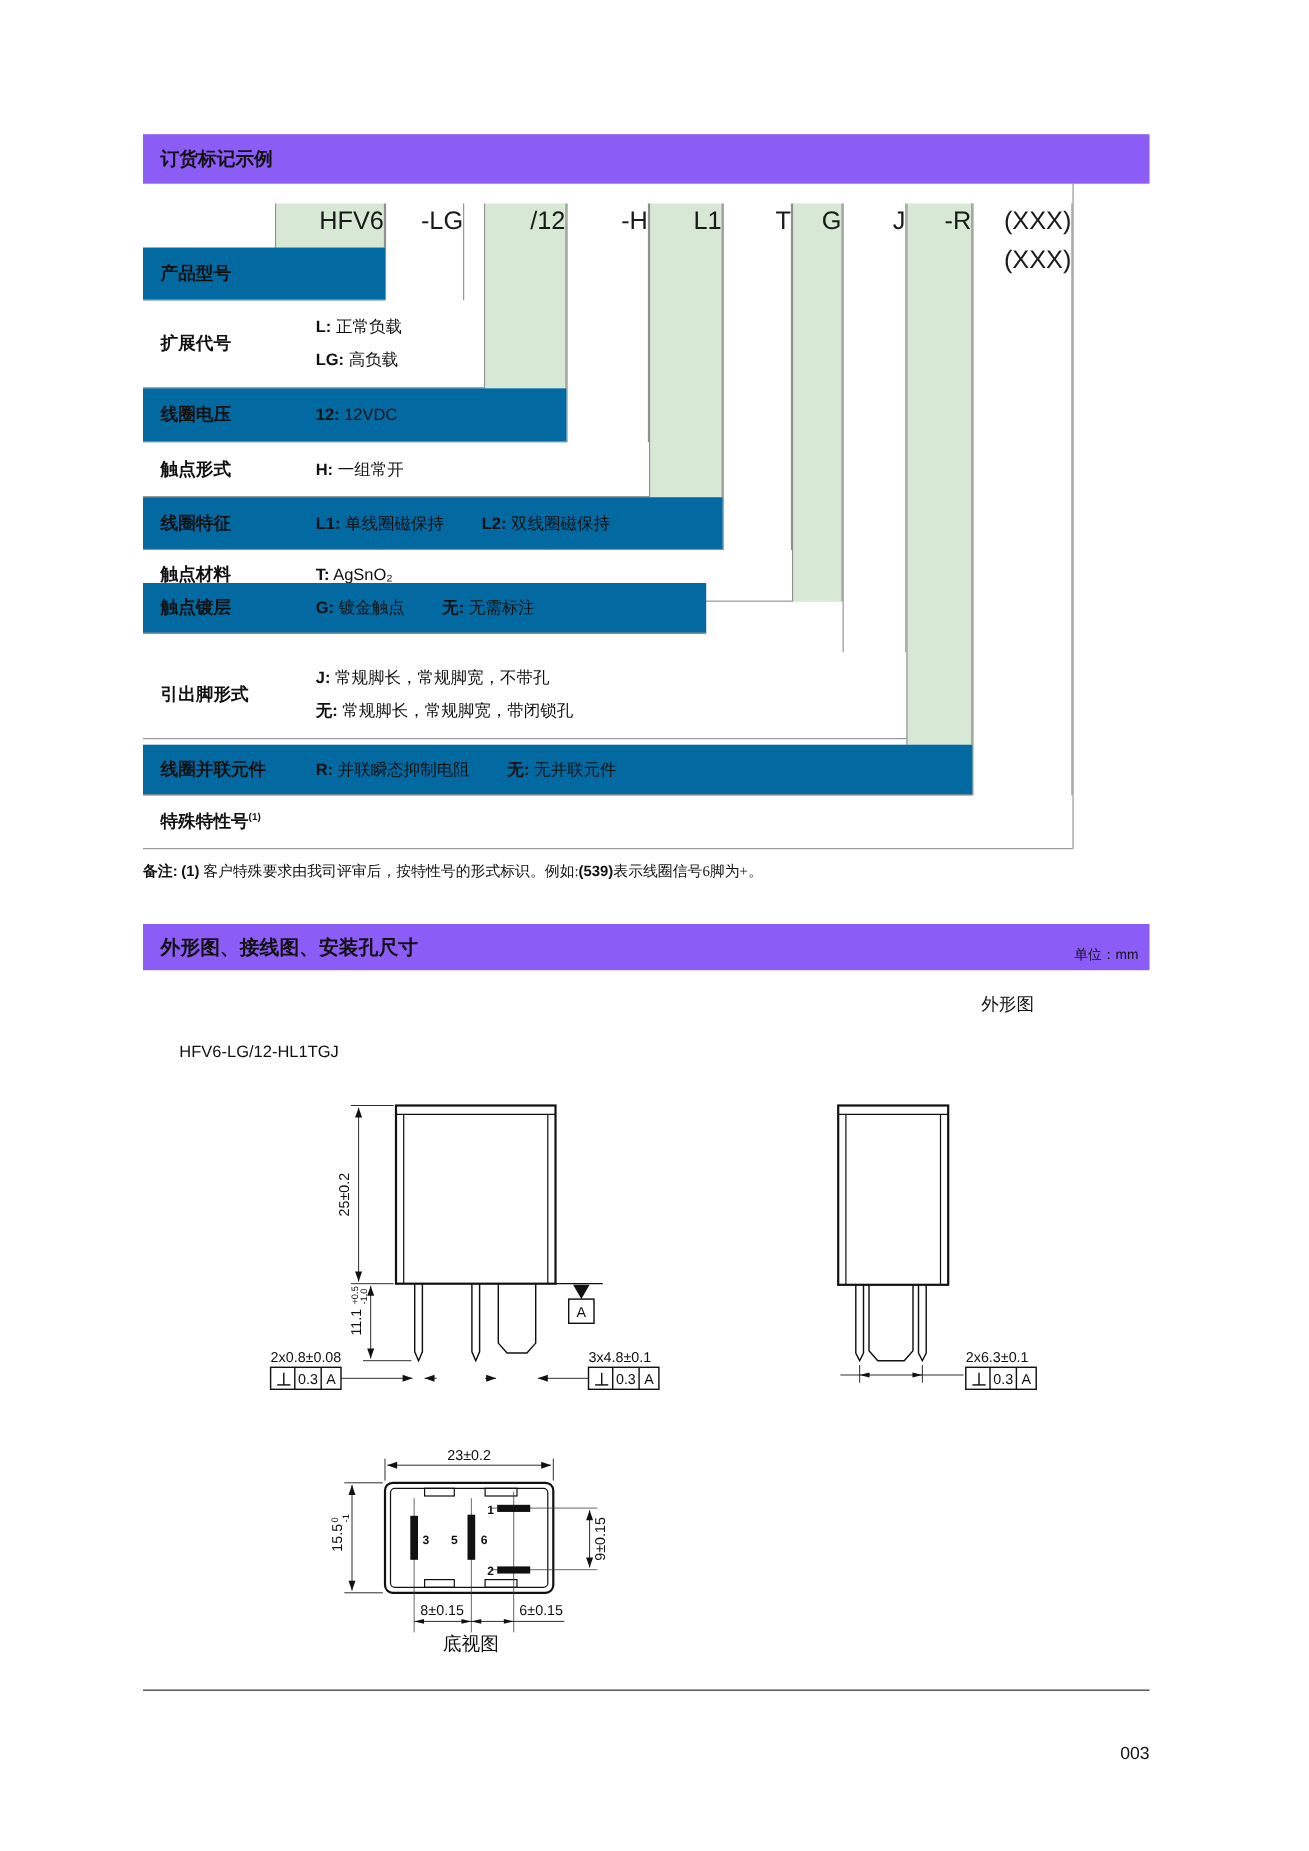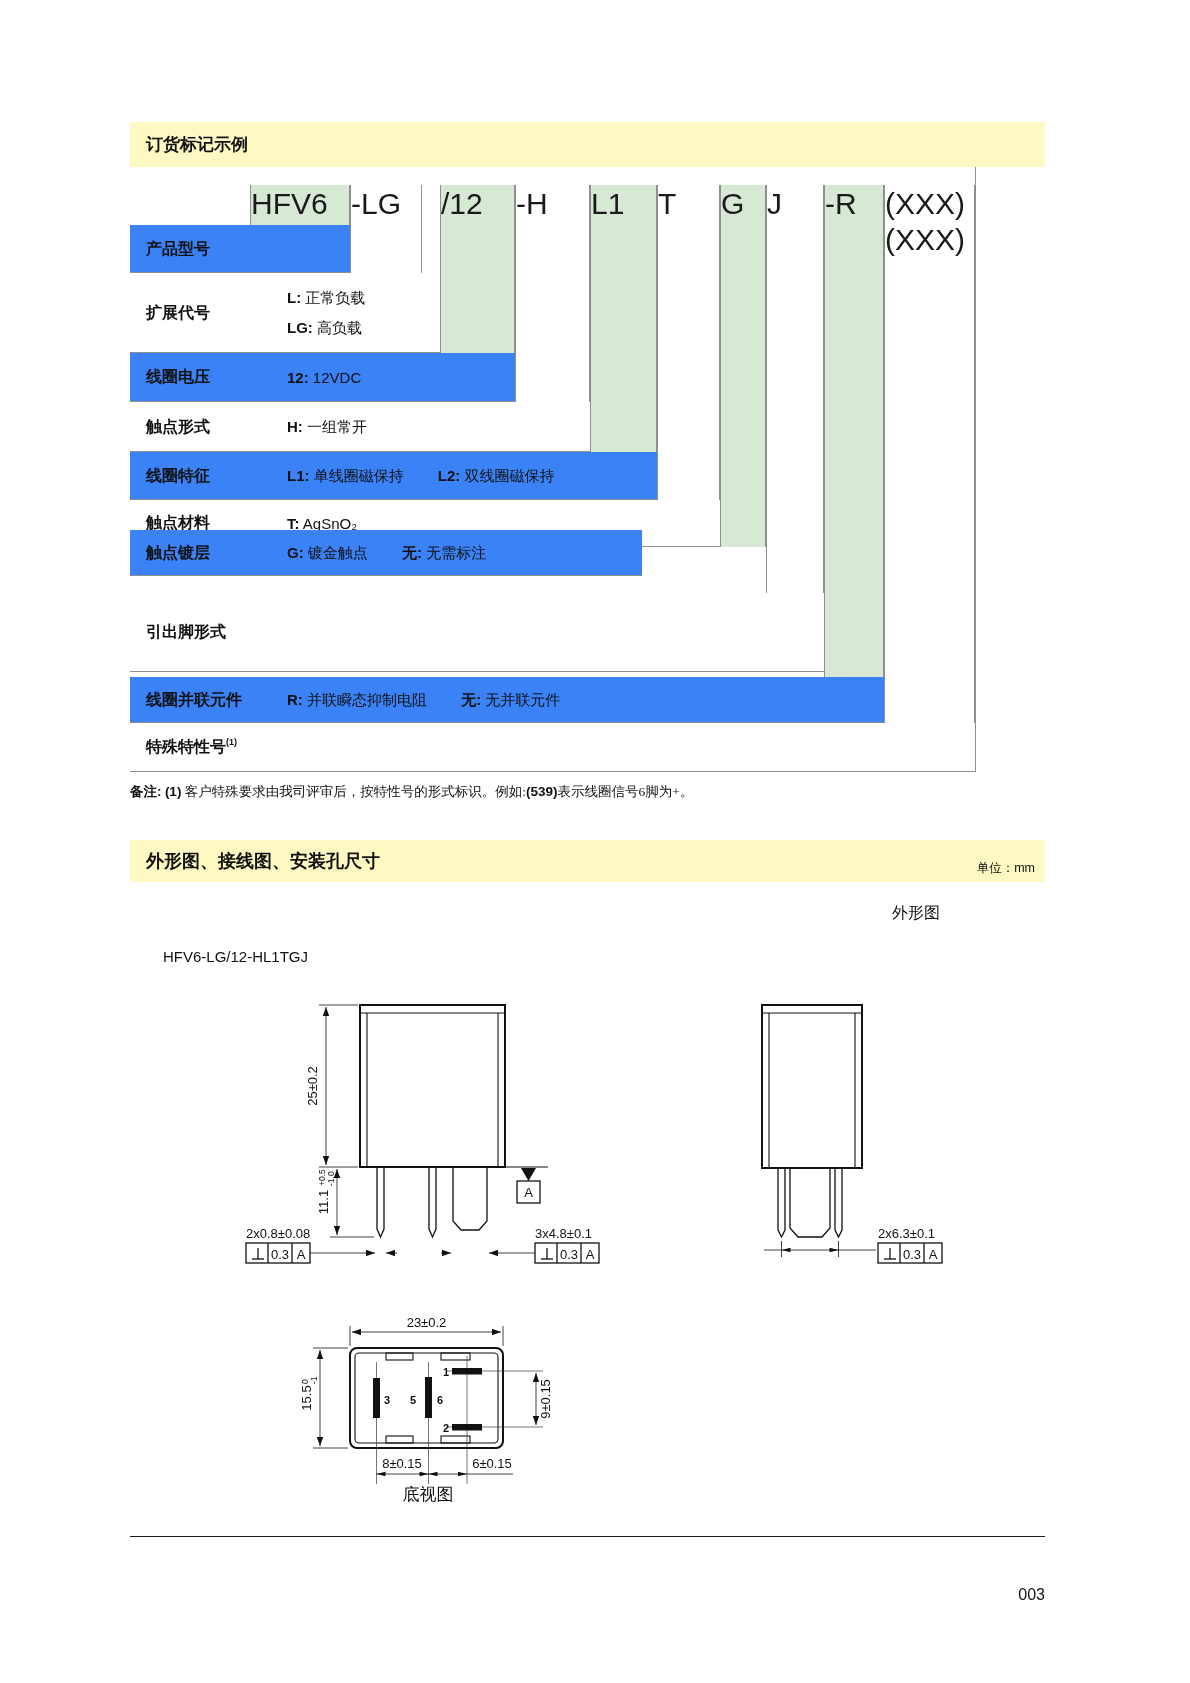"订货标记示例" .gband { background: #fef9c3 -> #8b5cf6 }
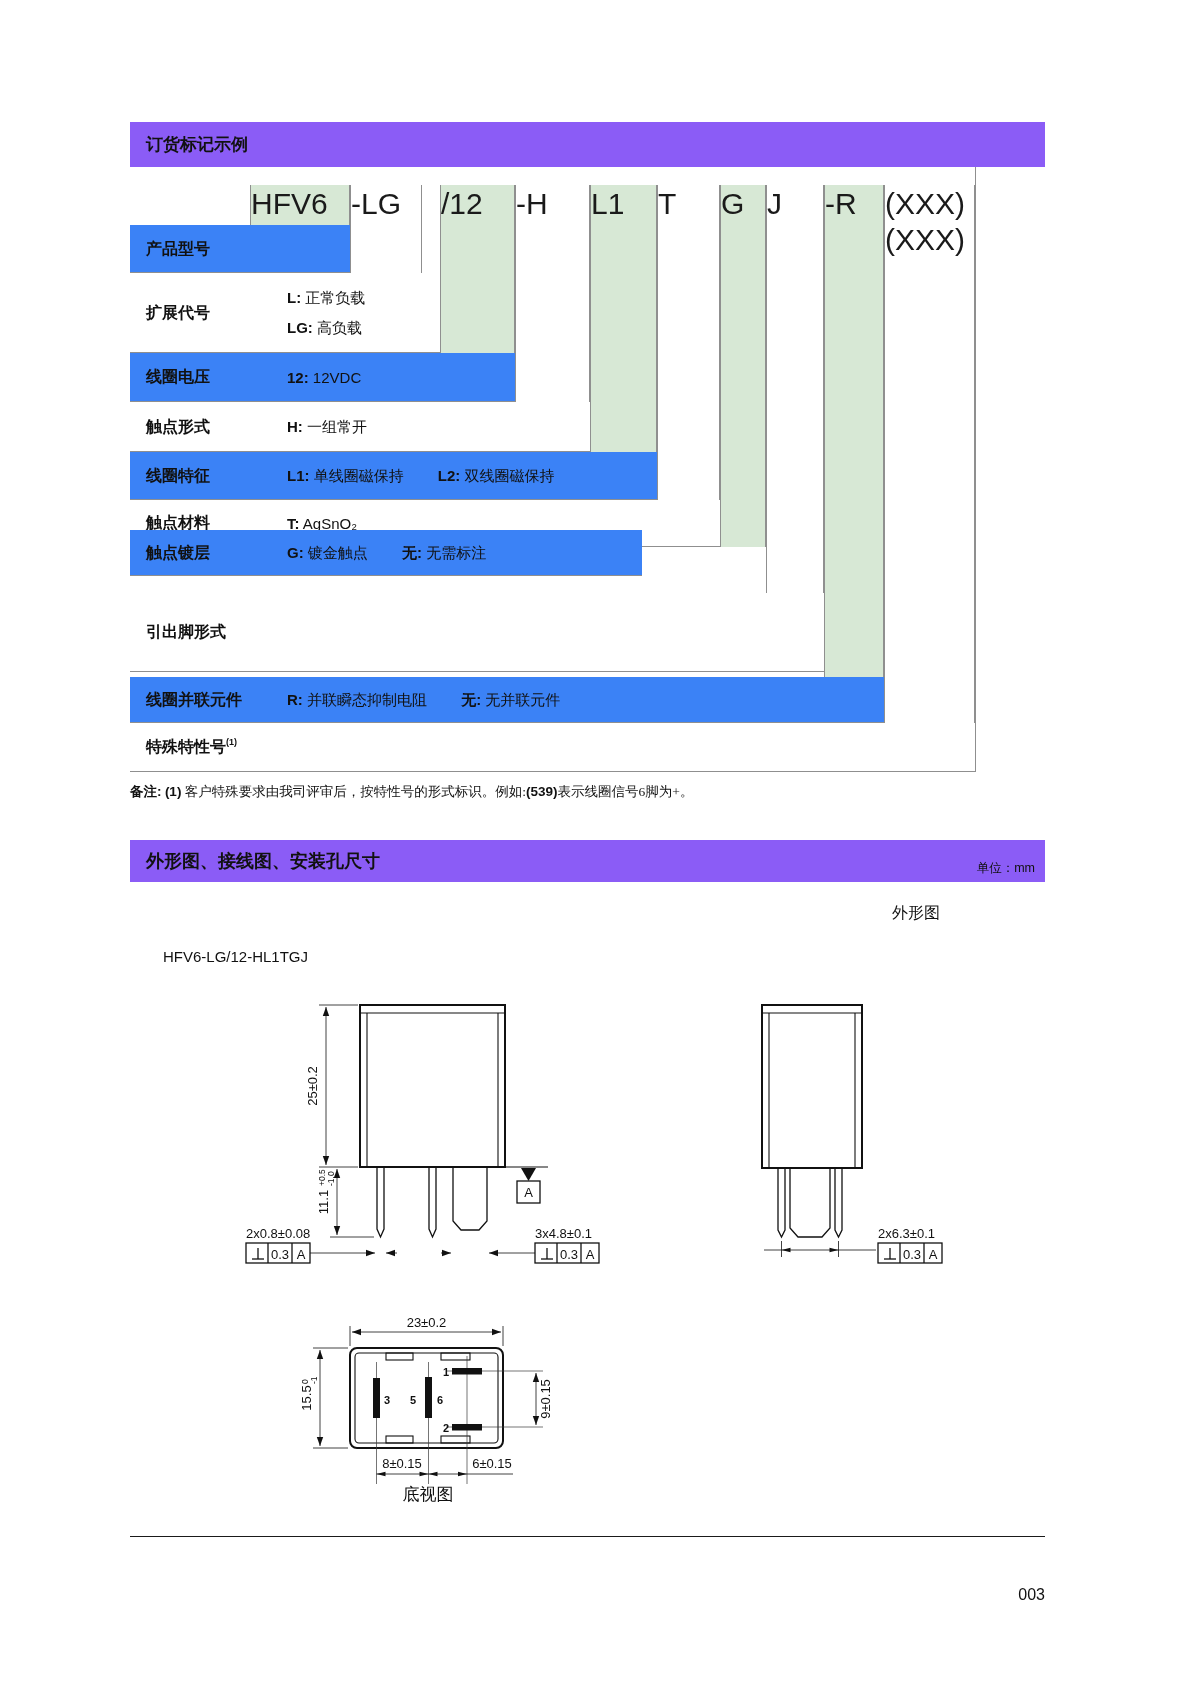"HFV6" .seg { font-size: 30px -> 23px; text-align: left -> right }
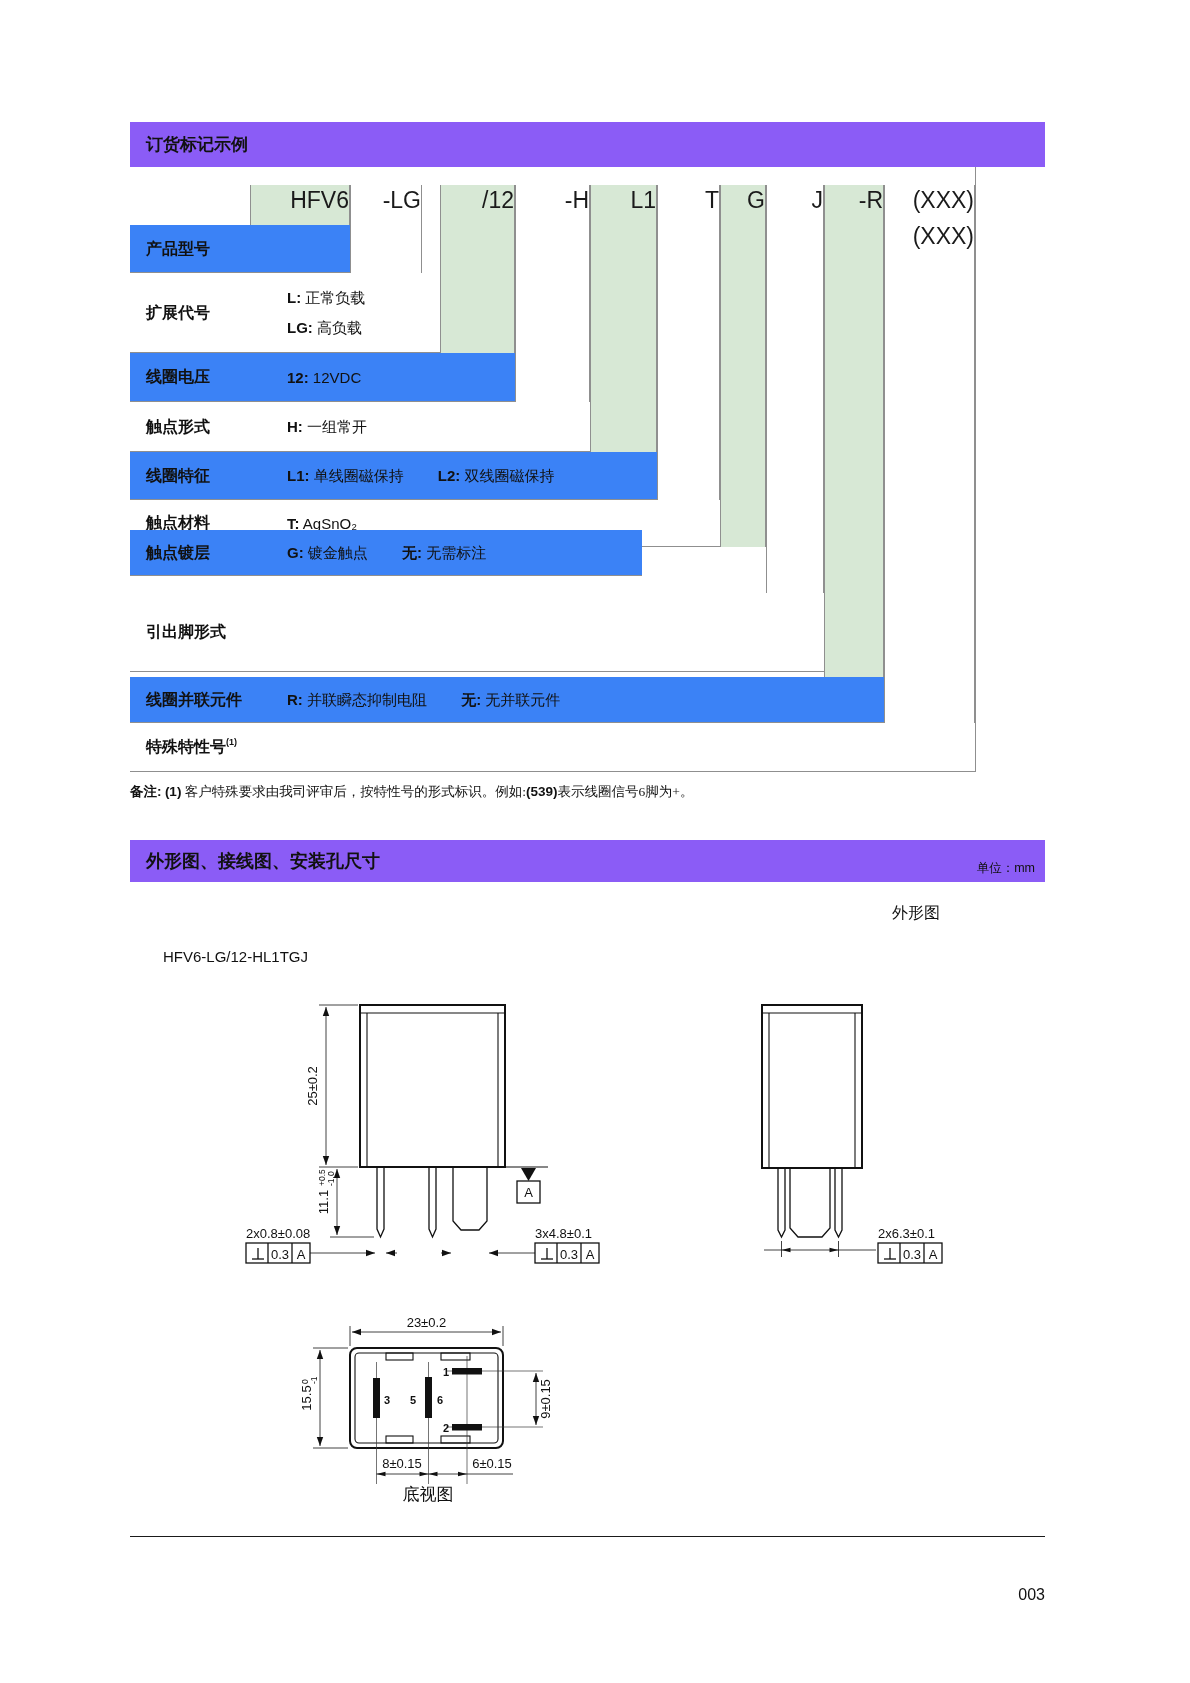"产品型号" .row.g { background: #3b82f6 -> #0369a1 }
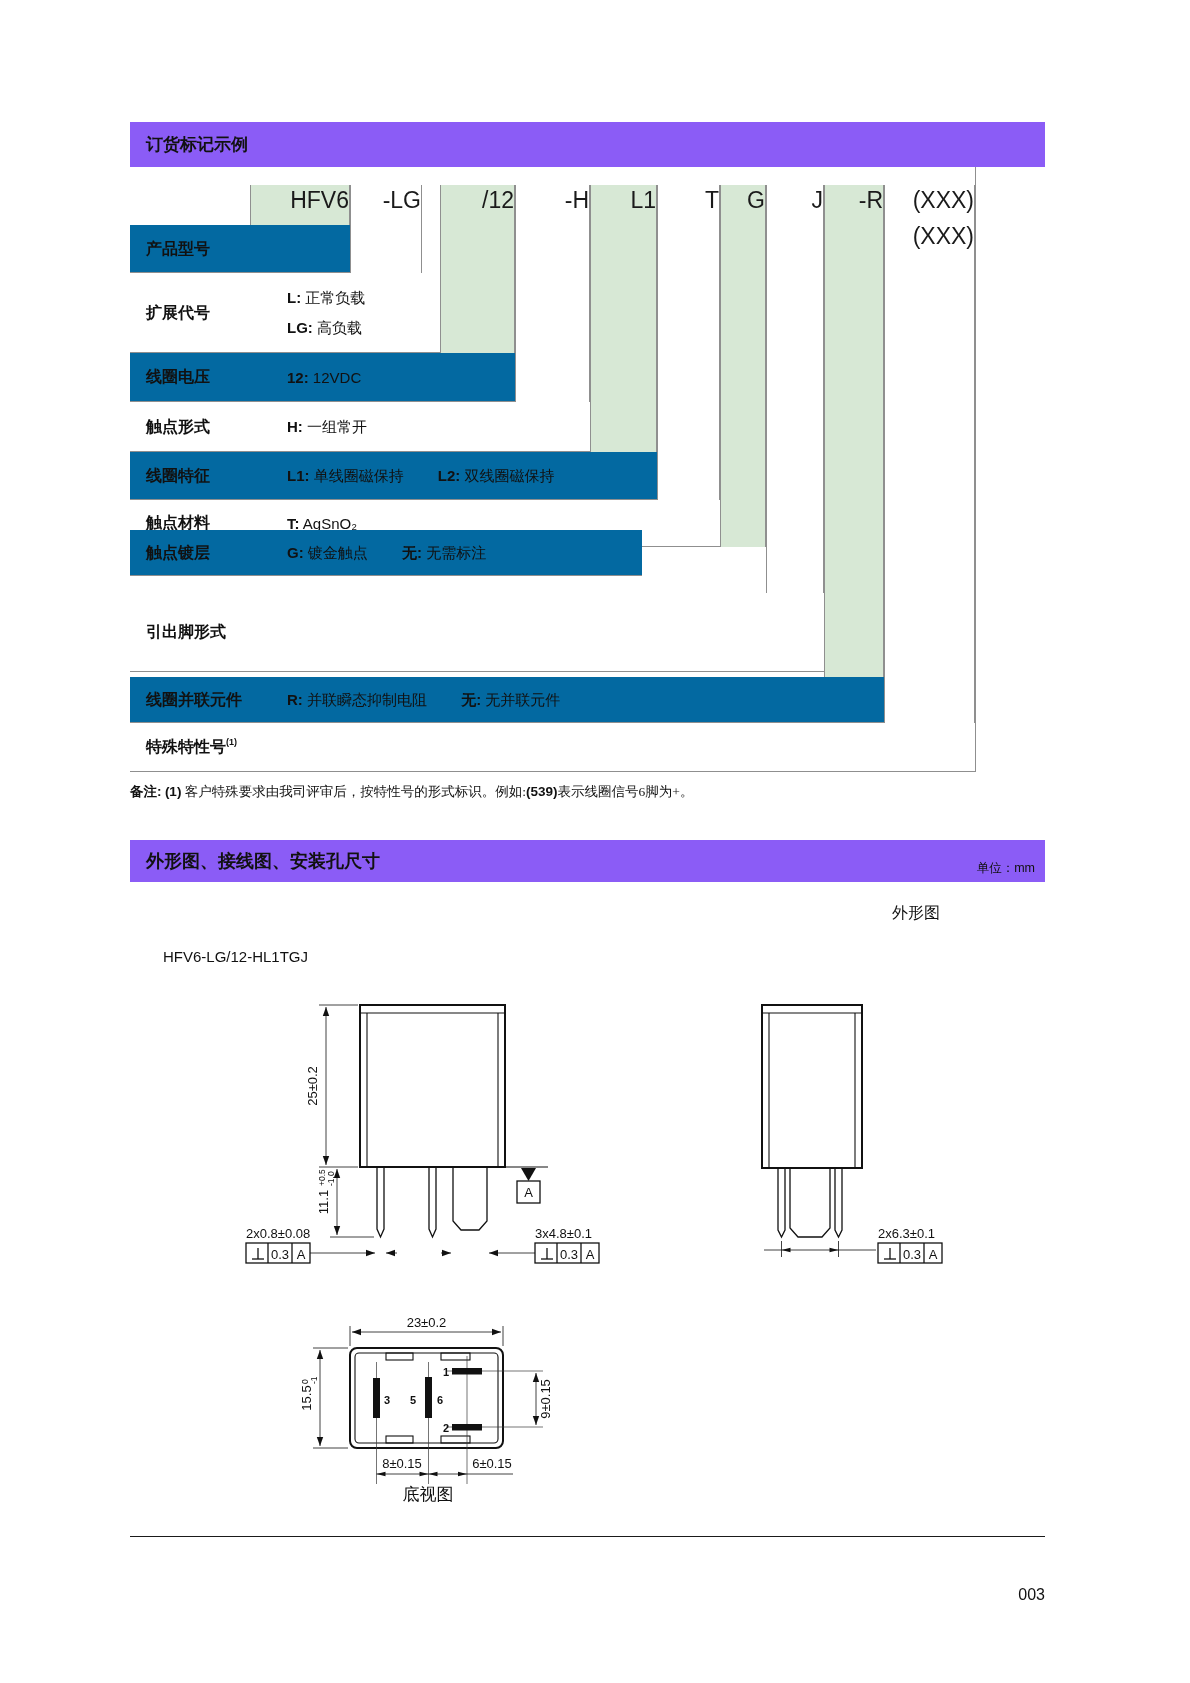"J: 常规脚长，常规脚宽，不带孔" span.rval { html: none -> <span> <span><span>J:</span> <span>常规脚长，常规脚宽，不带孔</span></span> <span><span>无:</span> <span>常规脚长，常规脚宽，带闭锁孔</span></span> </span> }
